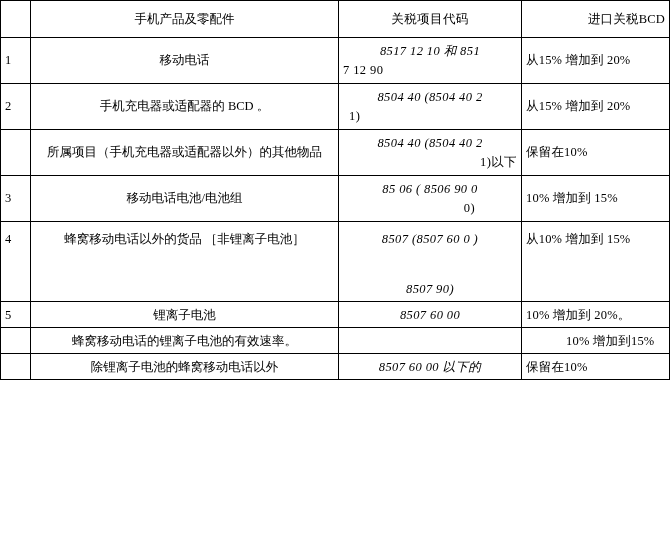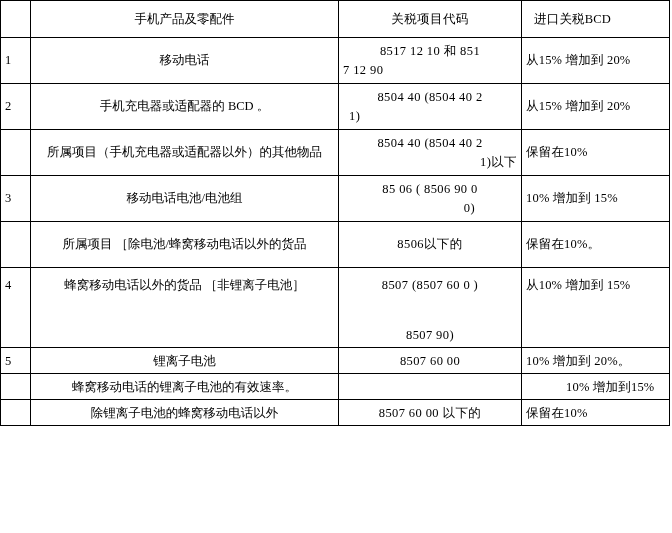"进口关税BCD" .hdr .c-duty { text-align: left -> right }
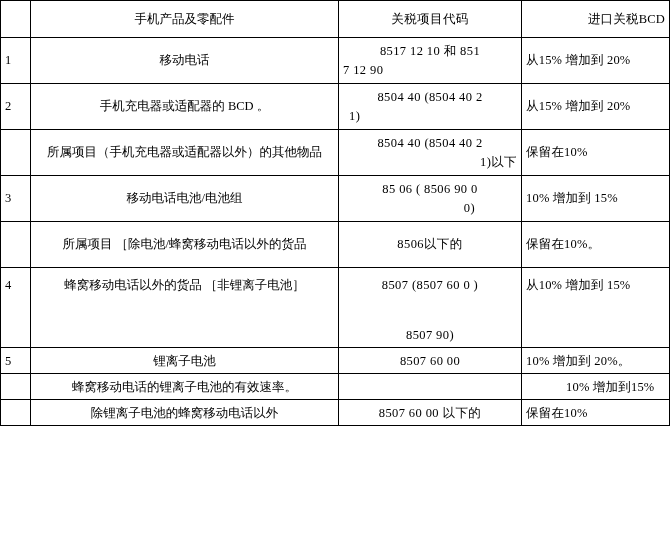"8517 12 10 和 851" .code-center { font-style: none -> italic }
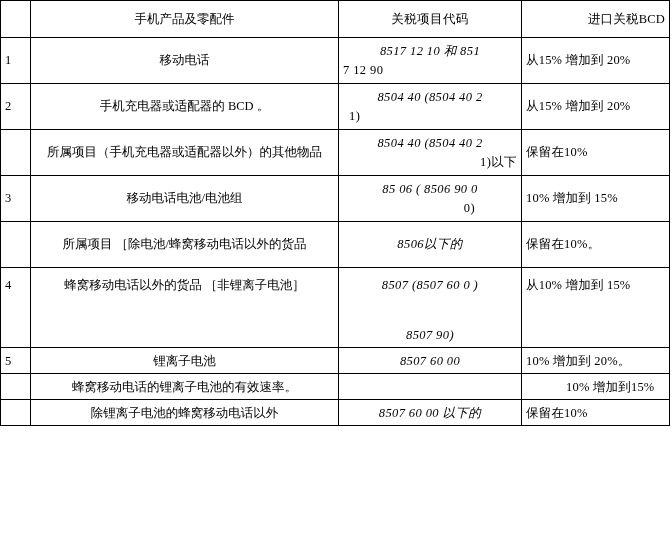"所属项目 ［除电池/蜂窝移动电话以外的货品" tr.tall { html: <tr> <td></td> <td>所属项目 ［除电池/蜂窝移动电话以外的货品</td> <td> <span>8506以下的</span> </td> <td>保留在10%。</td> </tr> -> none }
